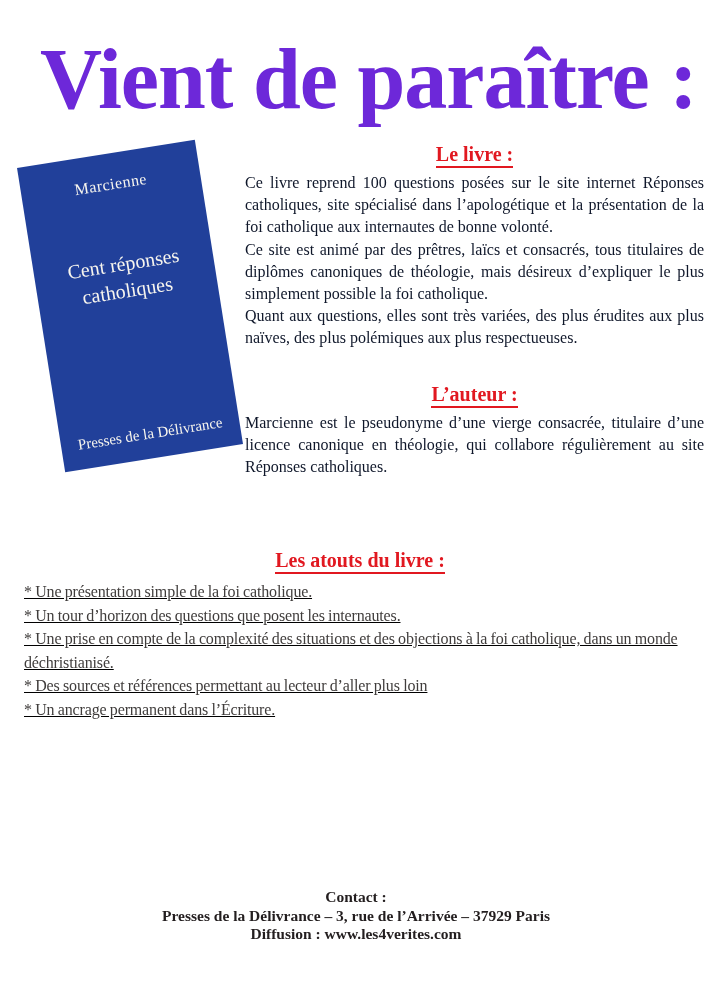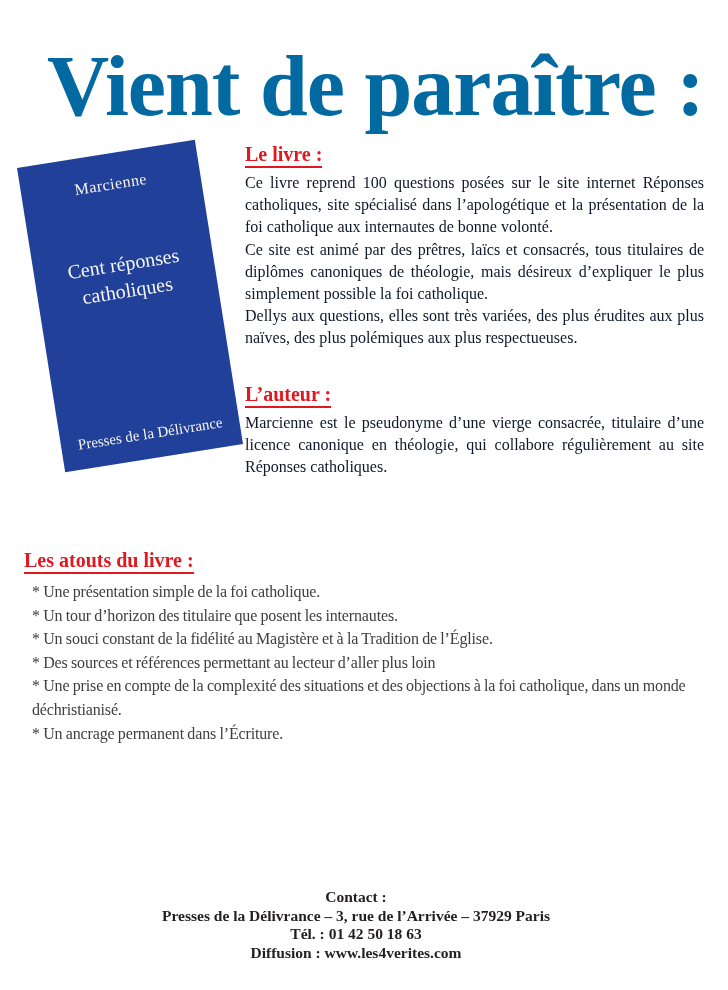"Vient de paraître :" .main-title { color: #0369a1 -> #6d28d9; margin: 15px -> 8px }
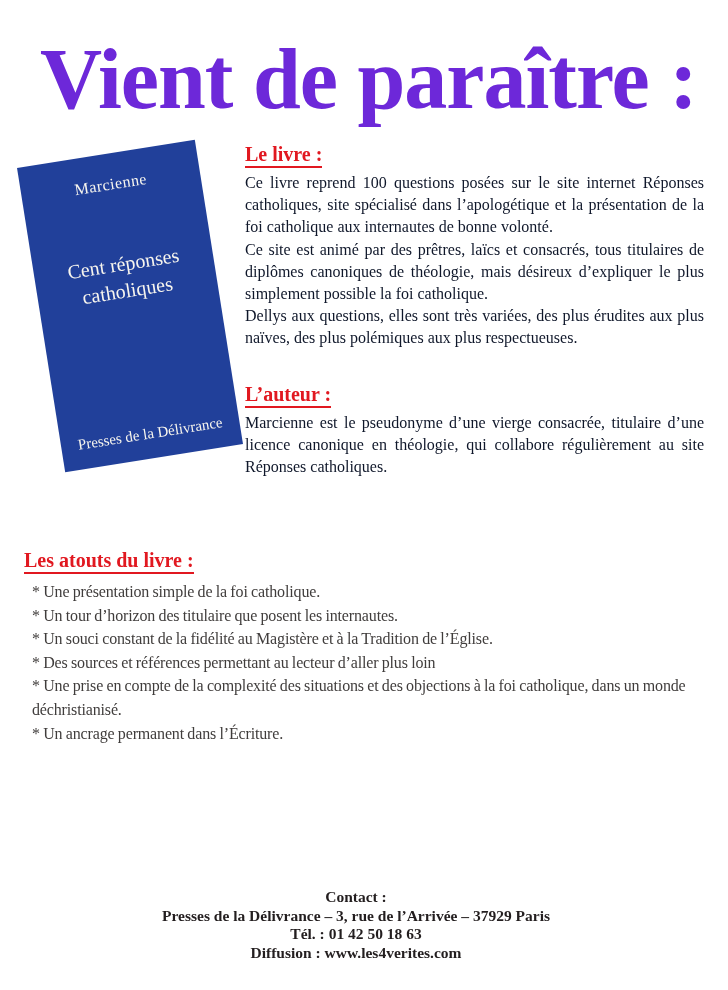"Le livre :" .section-heading { text-align: none -> center }
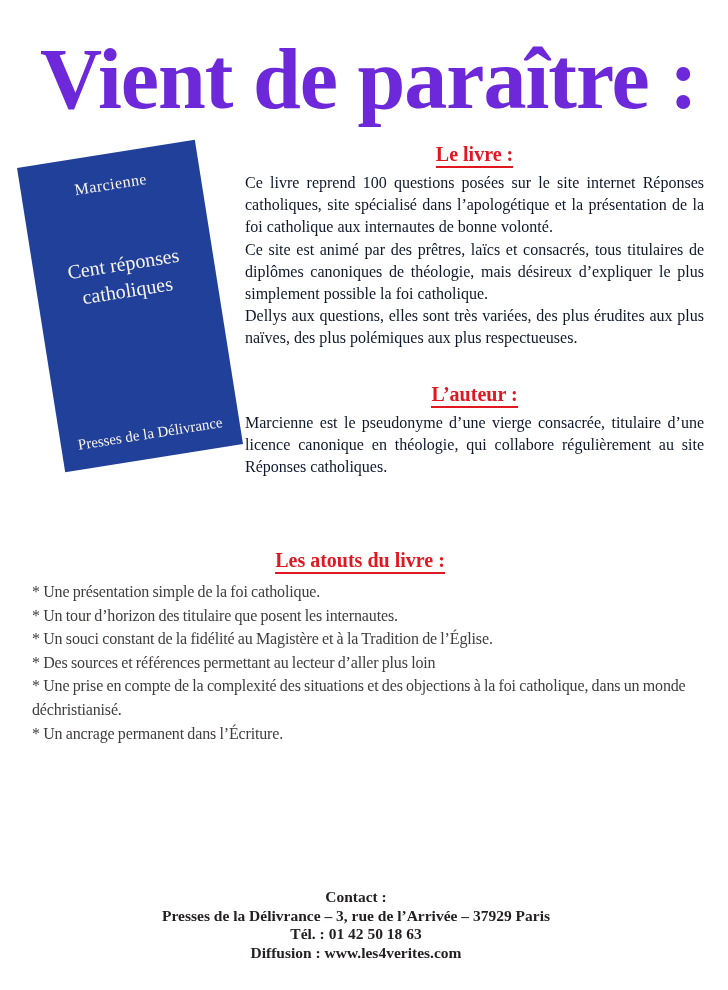"Dellys aux questions, elles sont" p { text: Dellys -> Quant }
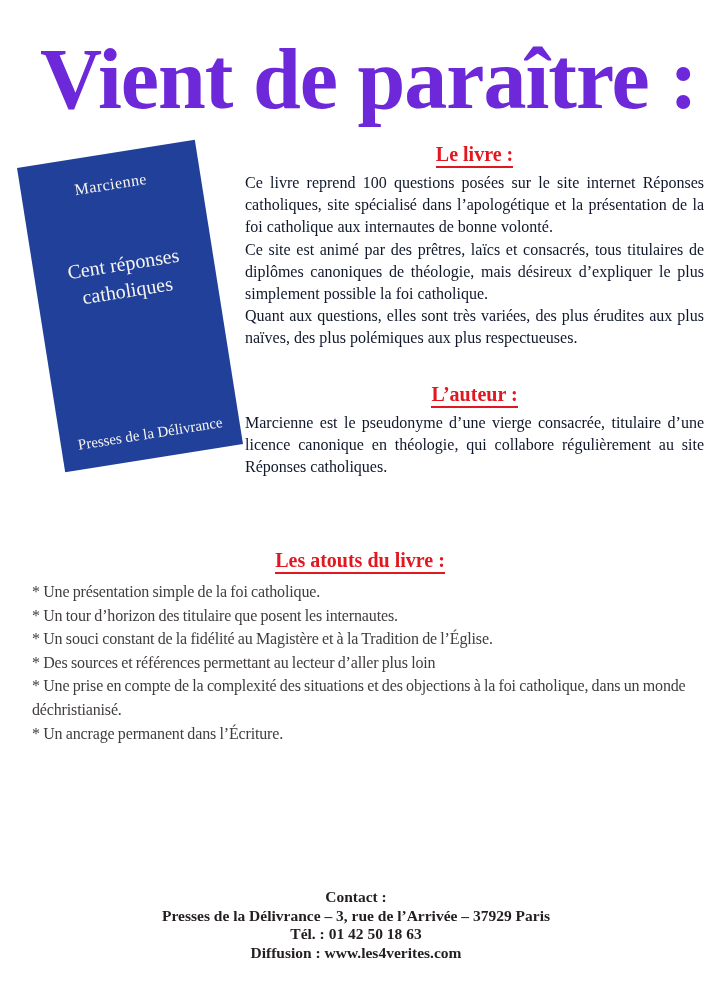"* Une présentation simple de" .atouts ul { margin: 6px 0 0 8px -> 6px 0 0 0; text-decoration: none -> underline }
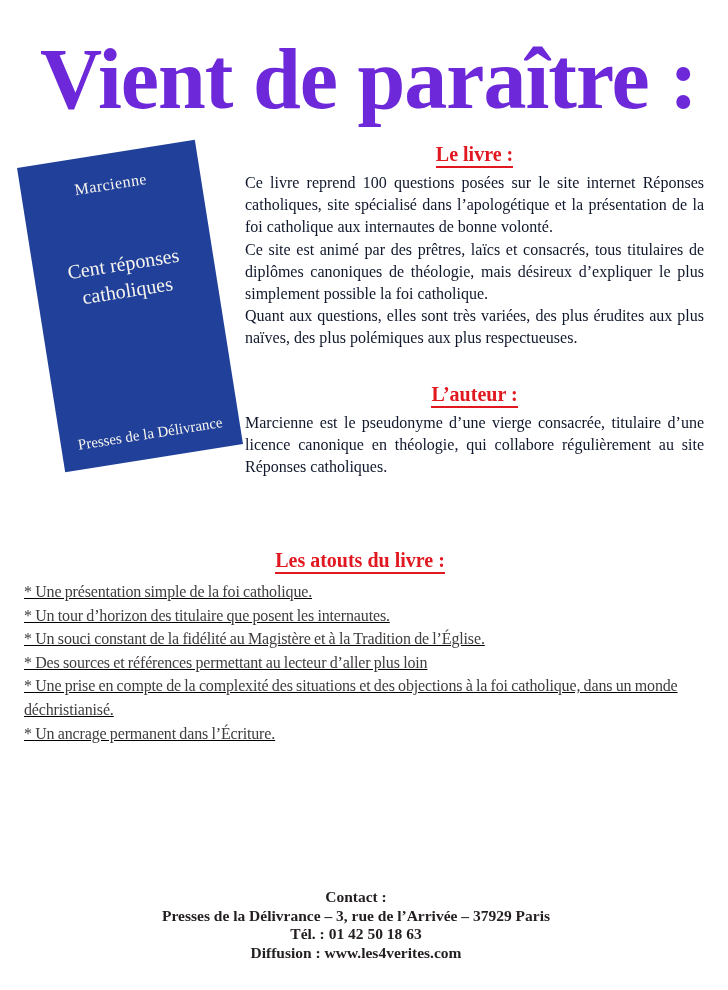"* Un tour d’horizon des" li { text: titulaire -> questions }
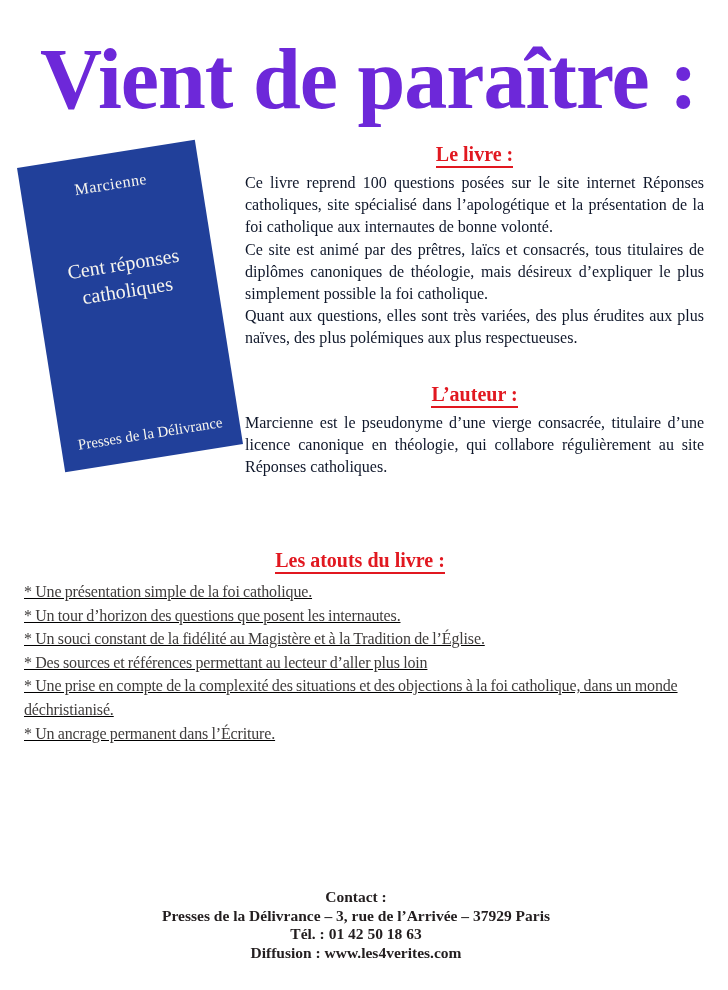"* Un souci constant de" li { html: <li>* Un souci constant de la fidélité au Magistère et à la Tradition de l’Église.</li> -> none }
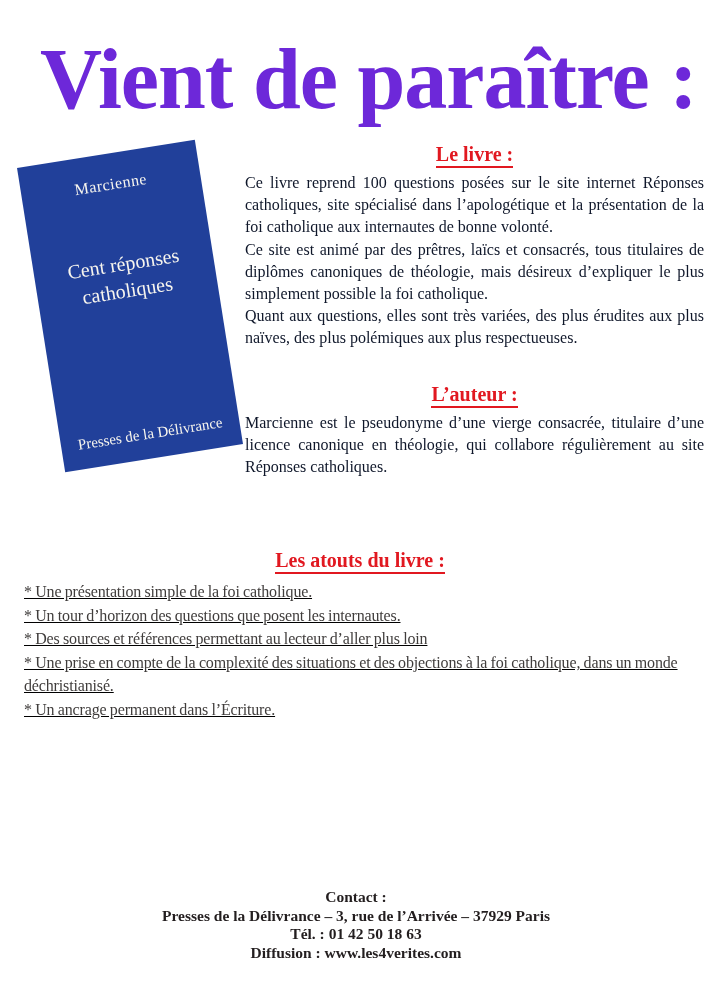"* Des sources et références" li { order: before "* Une prise en compte" -> after "* Une prise en compte" }
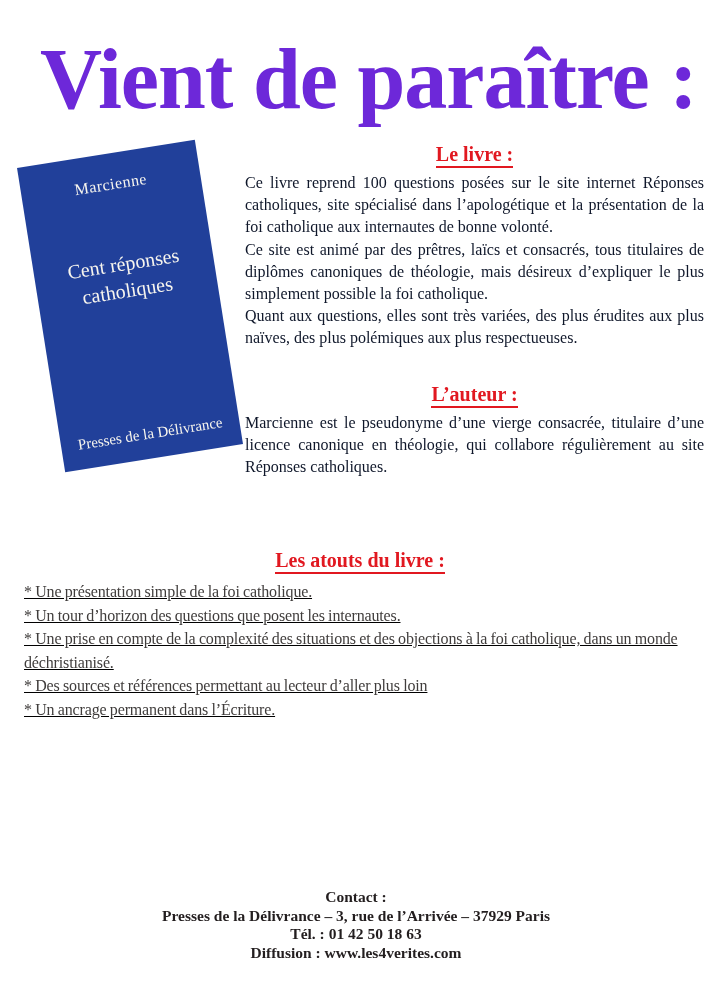"Tél. : 01 42 50" div { html: <div>Tél. : 01 42 50 18 63</div> -> none }
